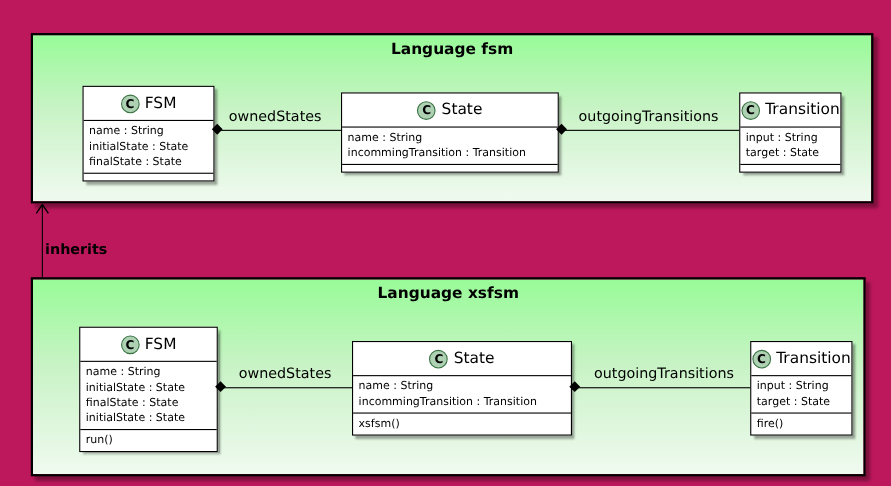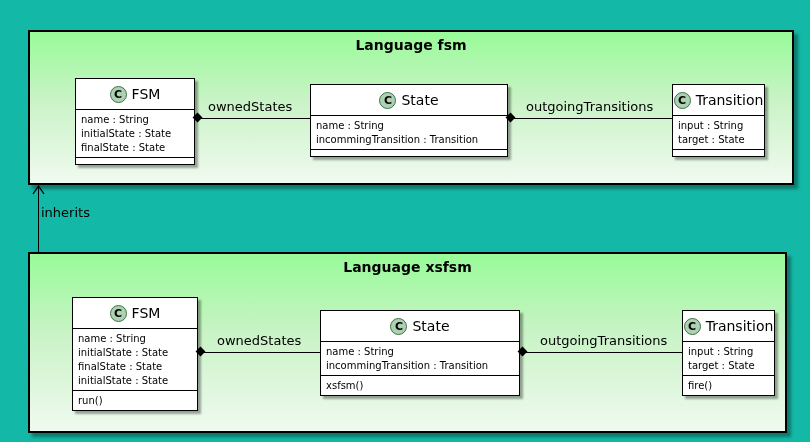"Language fsm" .canvas { background: #14b8a6 -> #be185d }
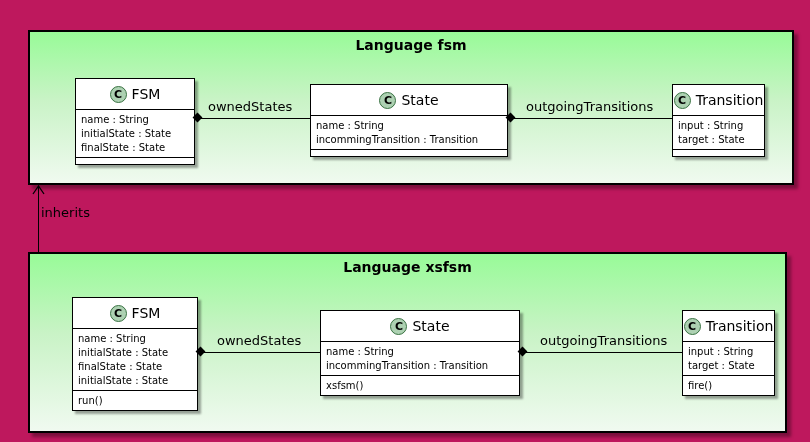"inherits" div.rel-label { font-weight: none -> bold; top: 205px -> 220px }
